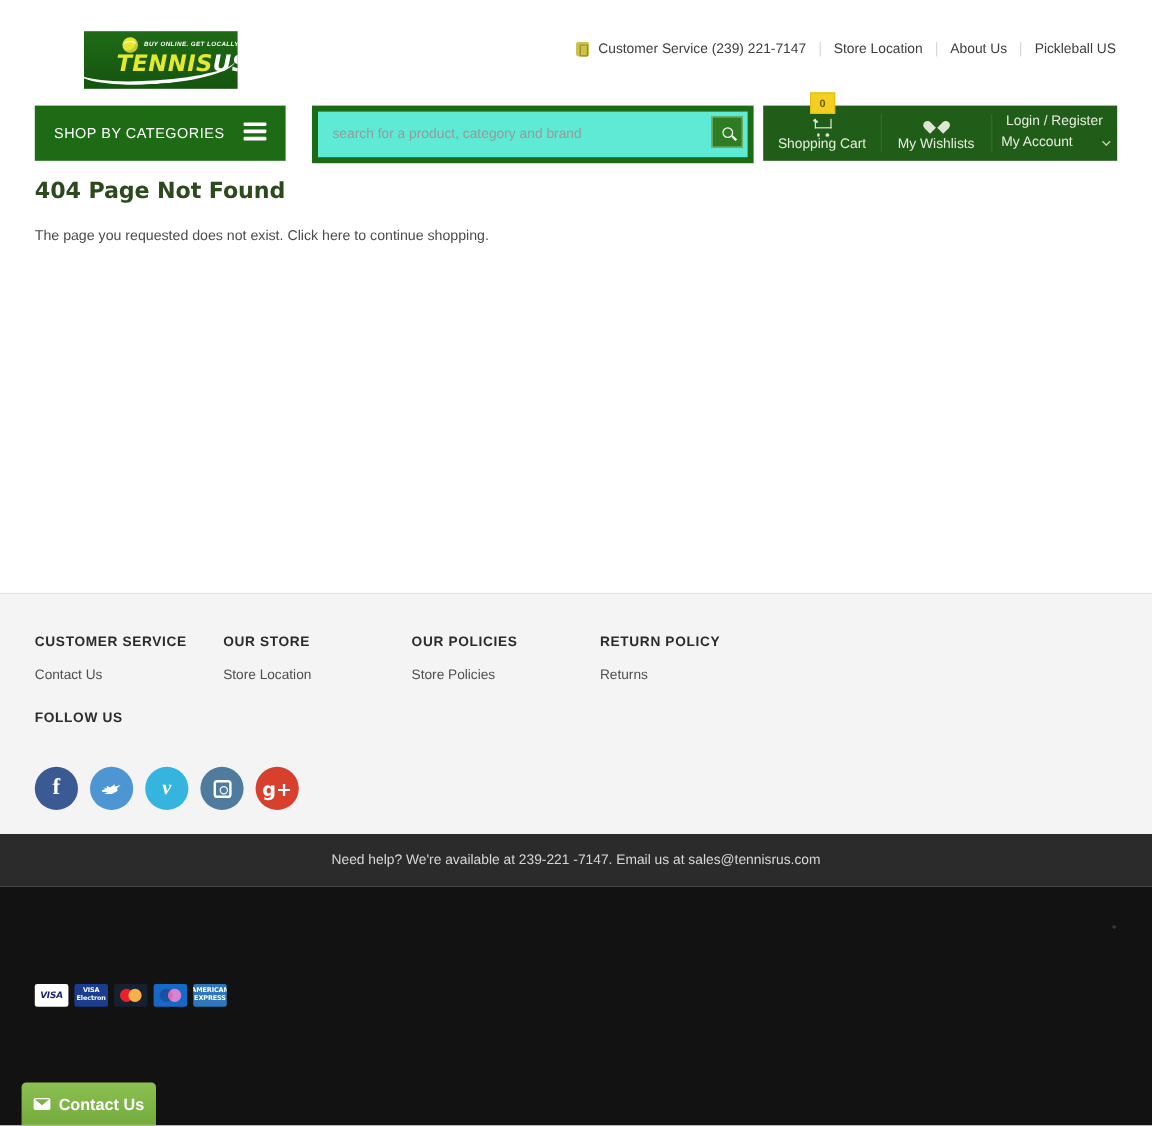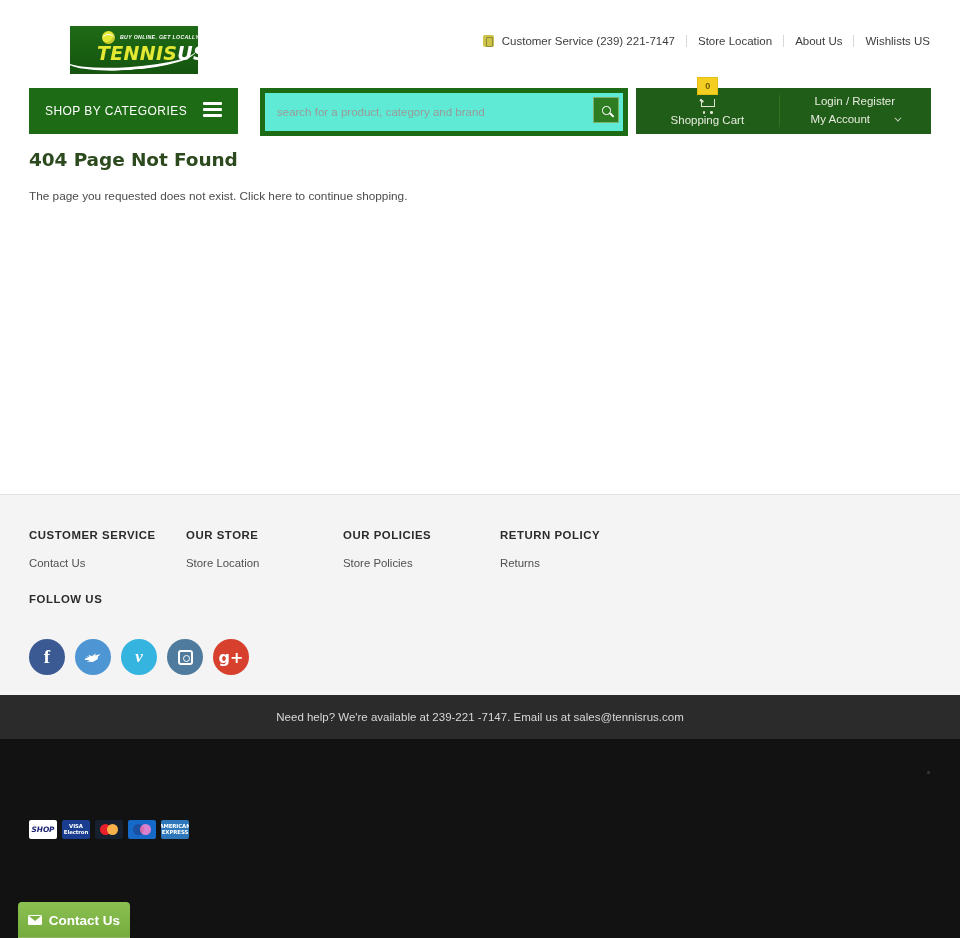"Wishlists US" a { text: Wishlists -> Pickleball }
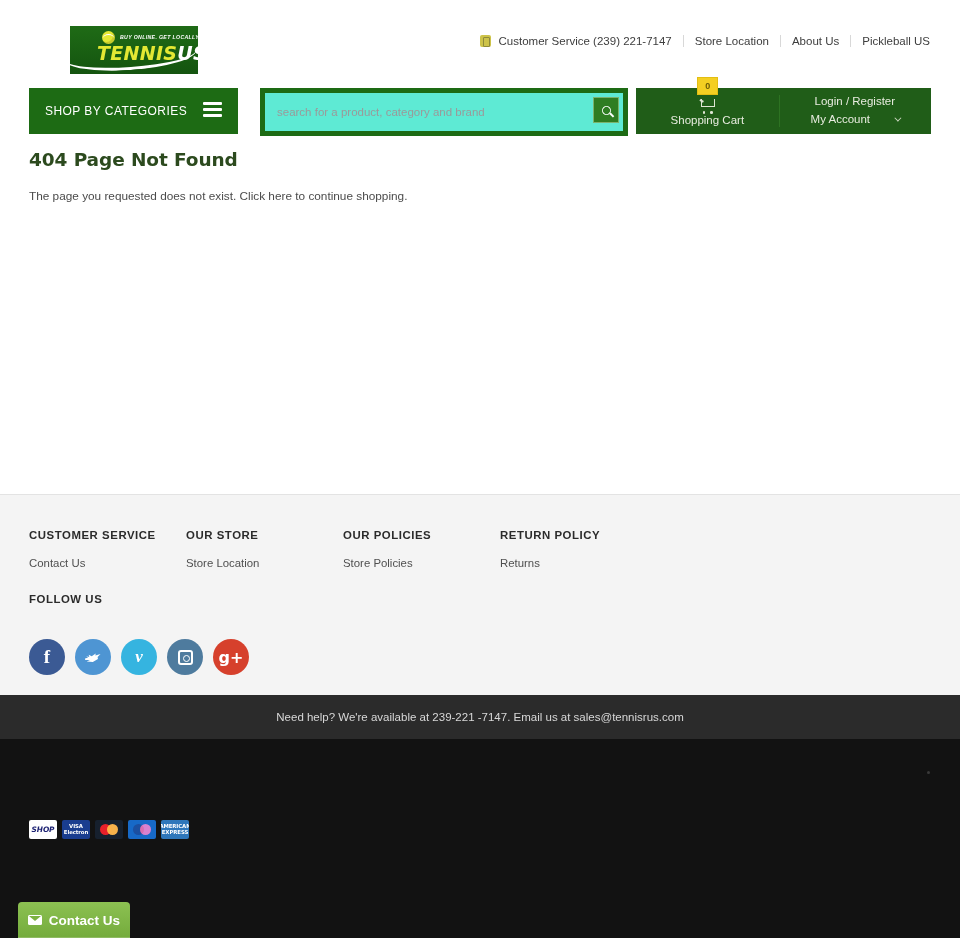"My Wishlists" div.acct-cell { html: none -> <div> <span> <span></span> </span> <span>My Wishlists</span> </div> }
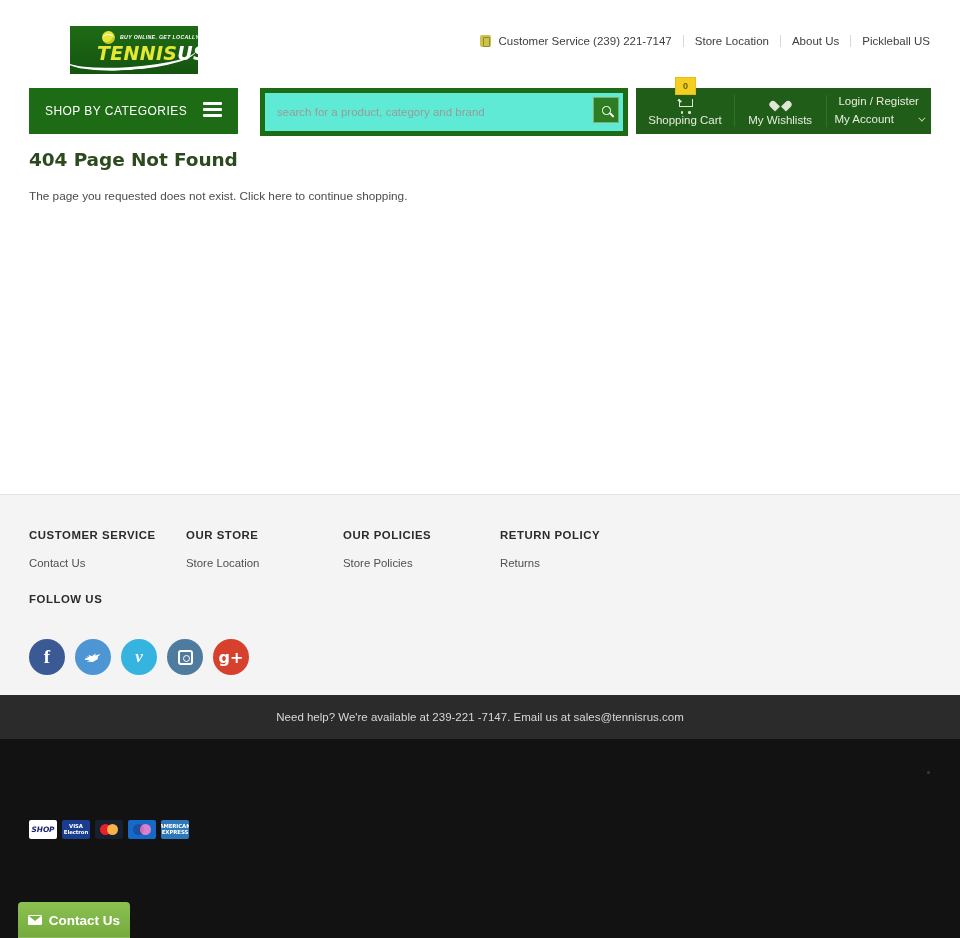"SHOP" span.card { text: SHOP -> VISA }
